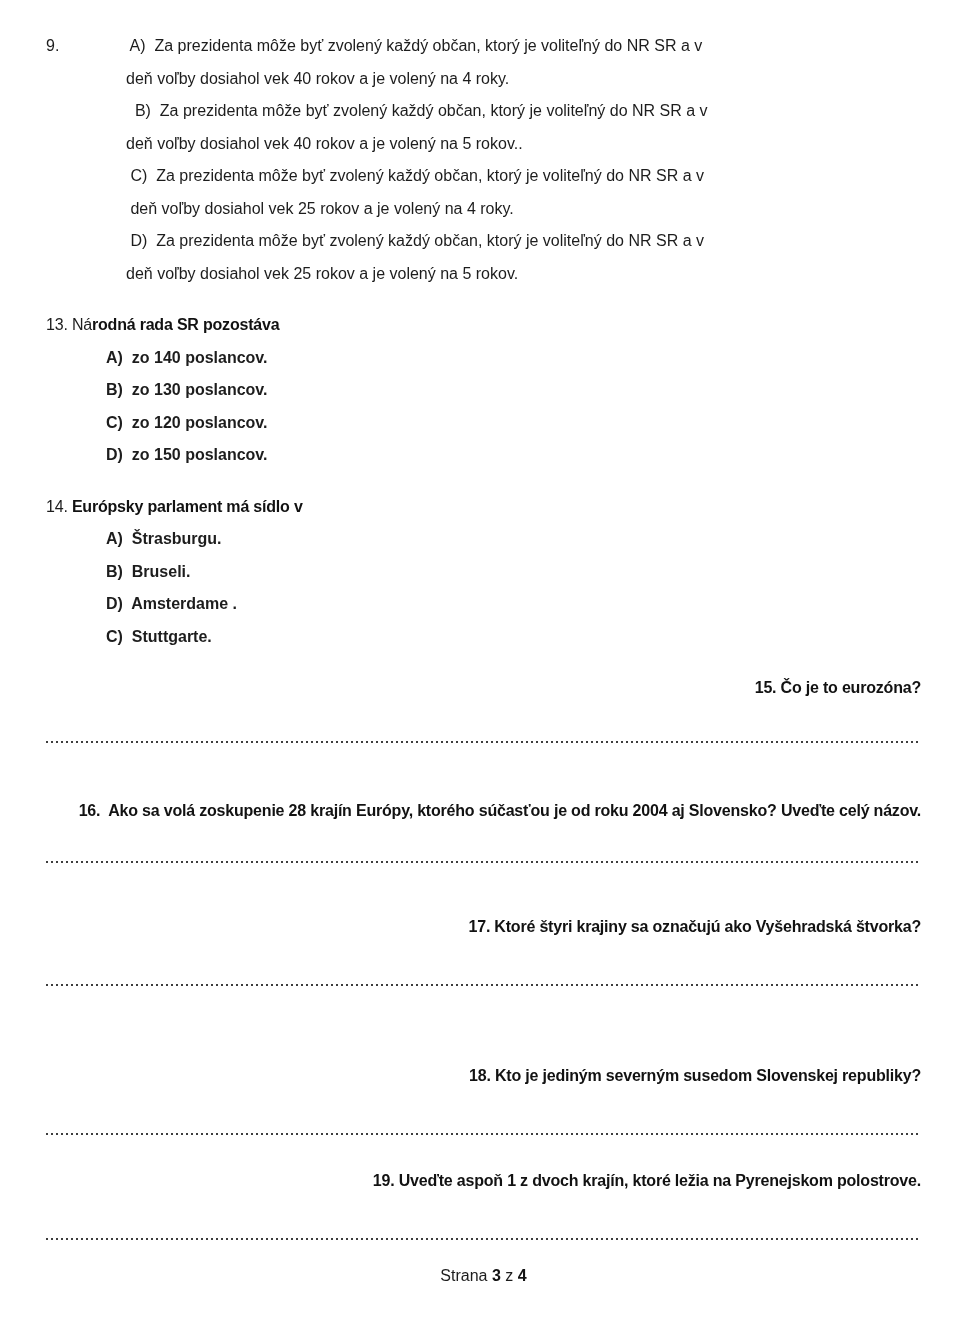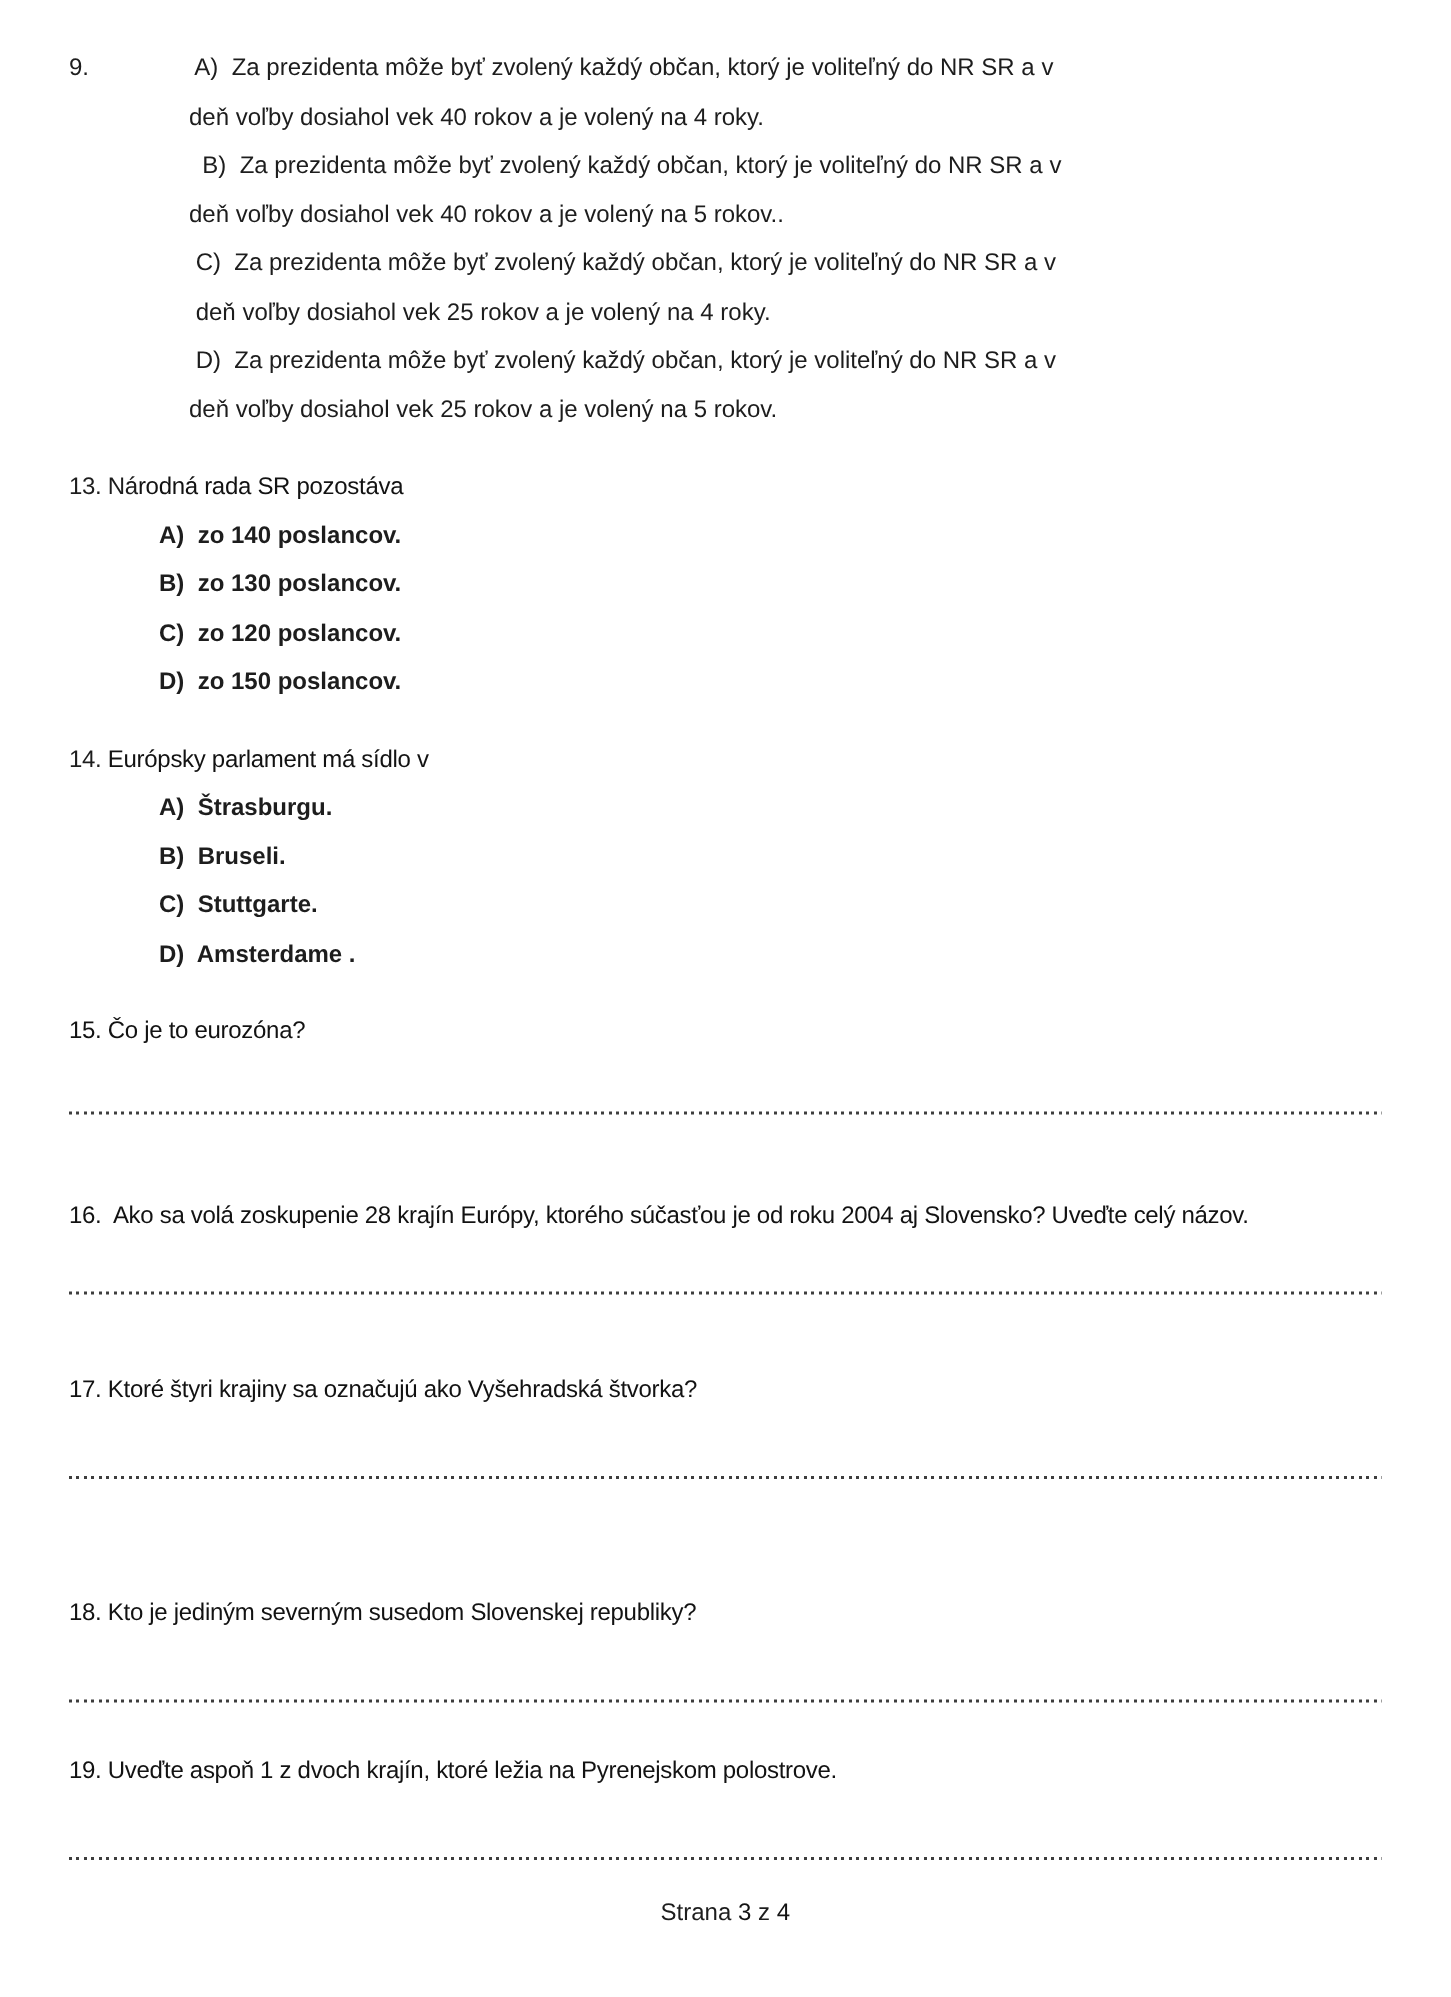"rodná rada SR pozostáva" .b { font-weight: normal -> bold; text-align: none -> right }
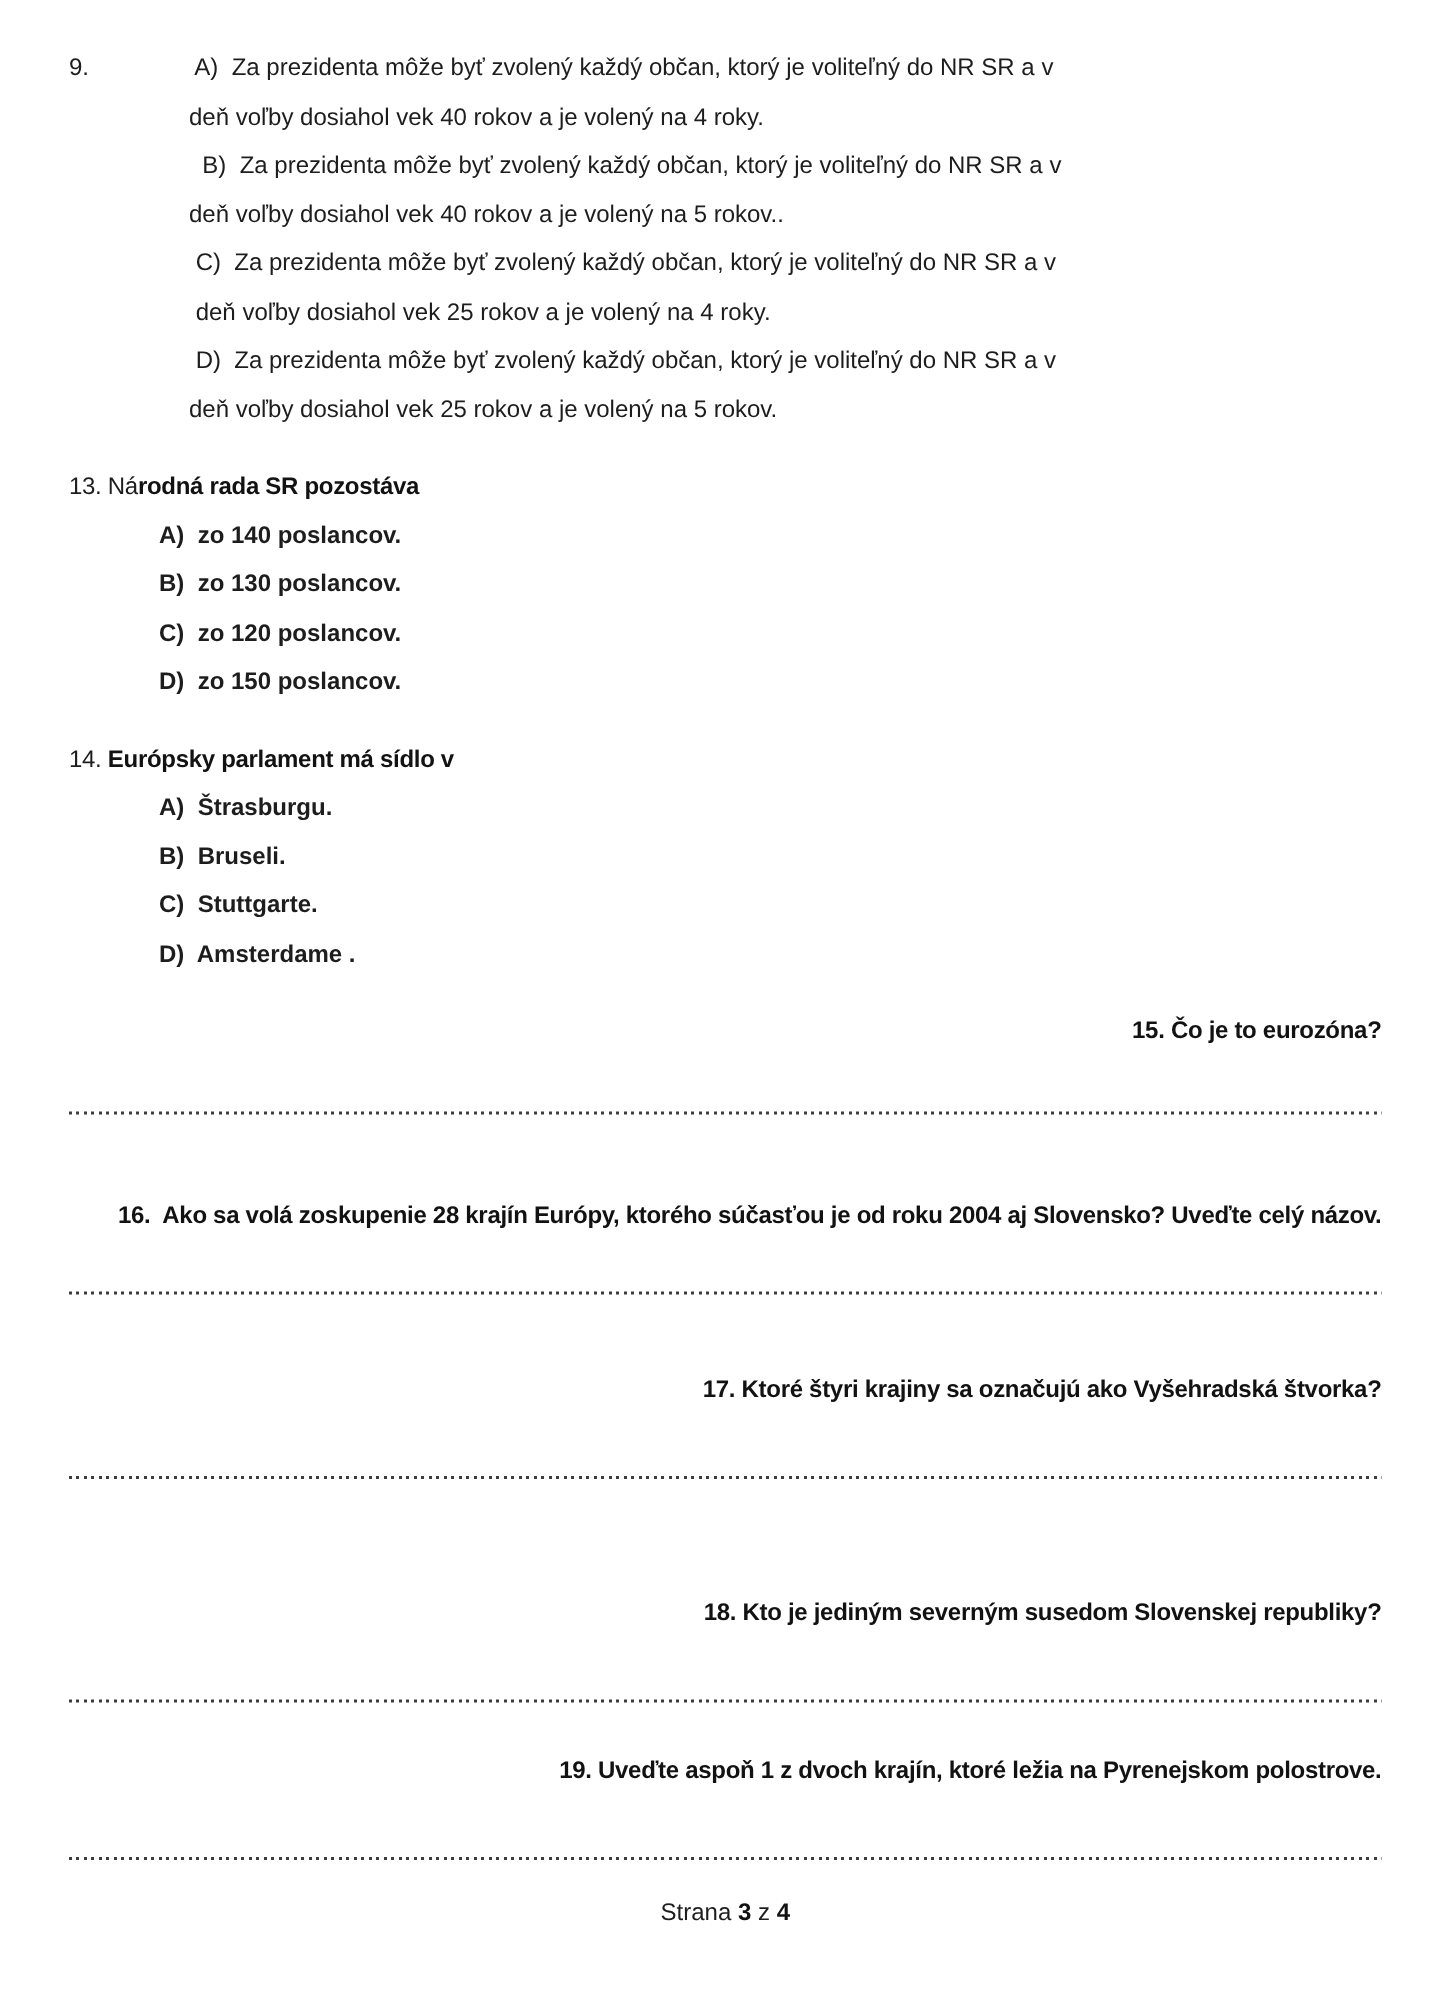"C) Stuttgarte." div.line { order: before "D) Amsterdame ." -> after "D) Amsterdame ." }
